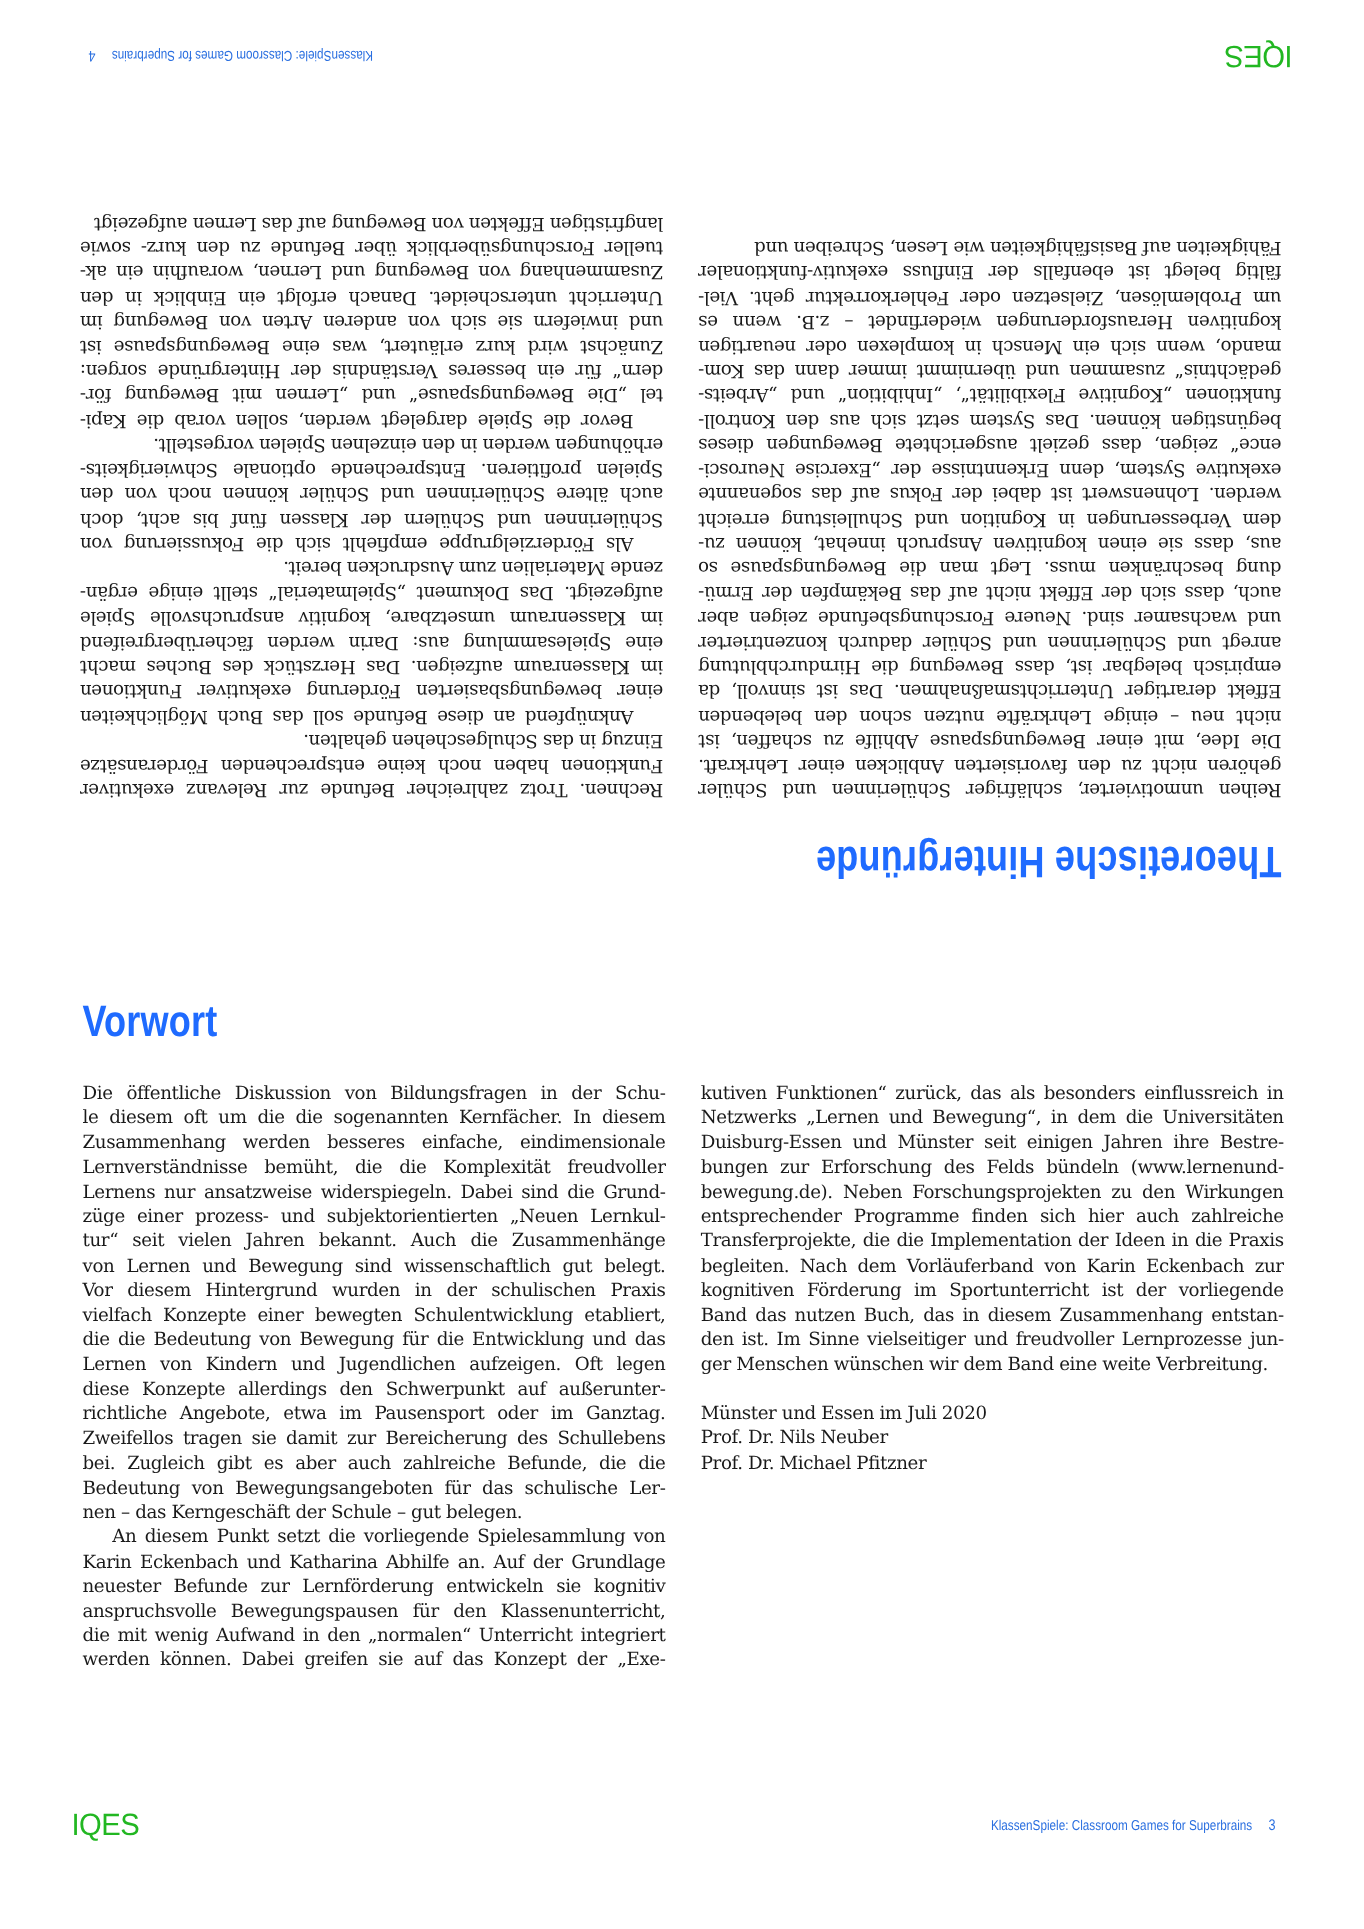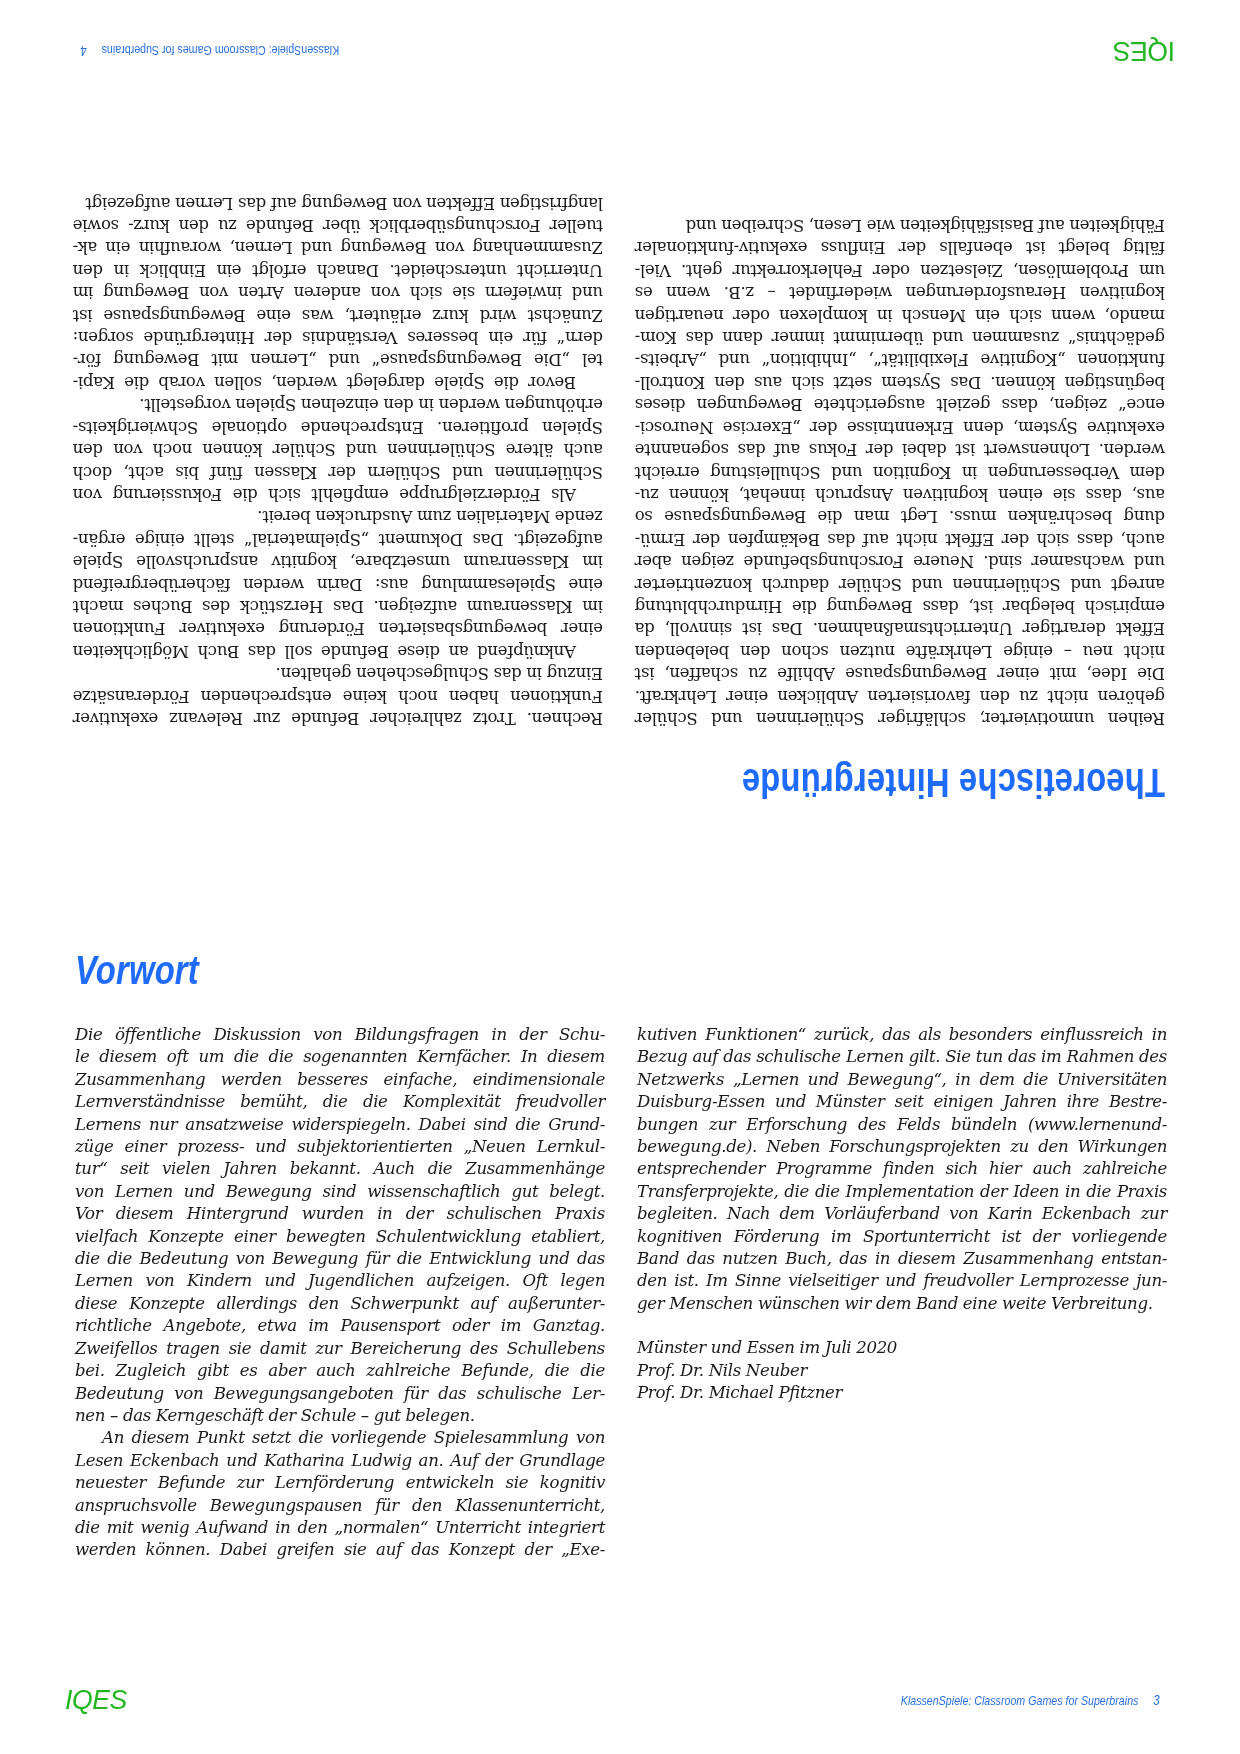"Vorwort" .page-bottom { font-style: italic -> none; top: 874px -> 833px }
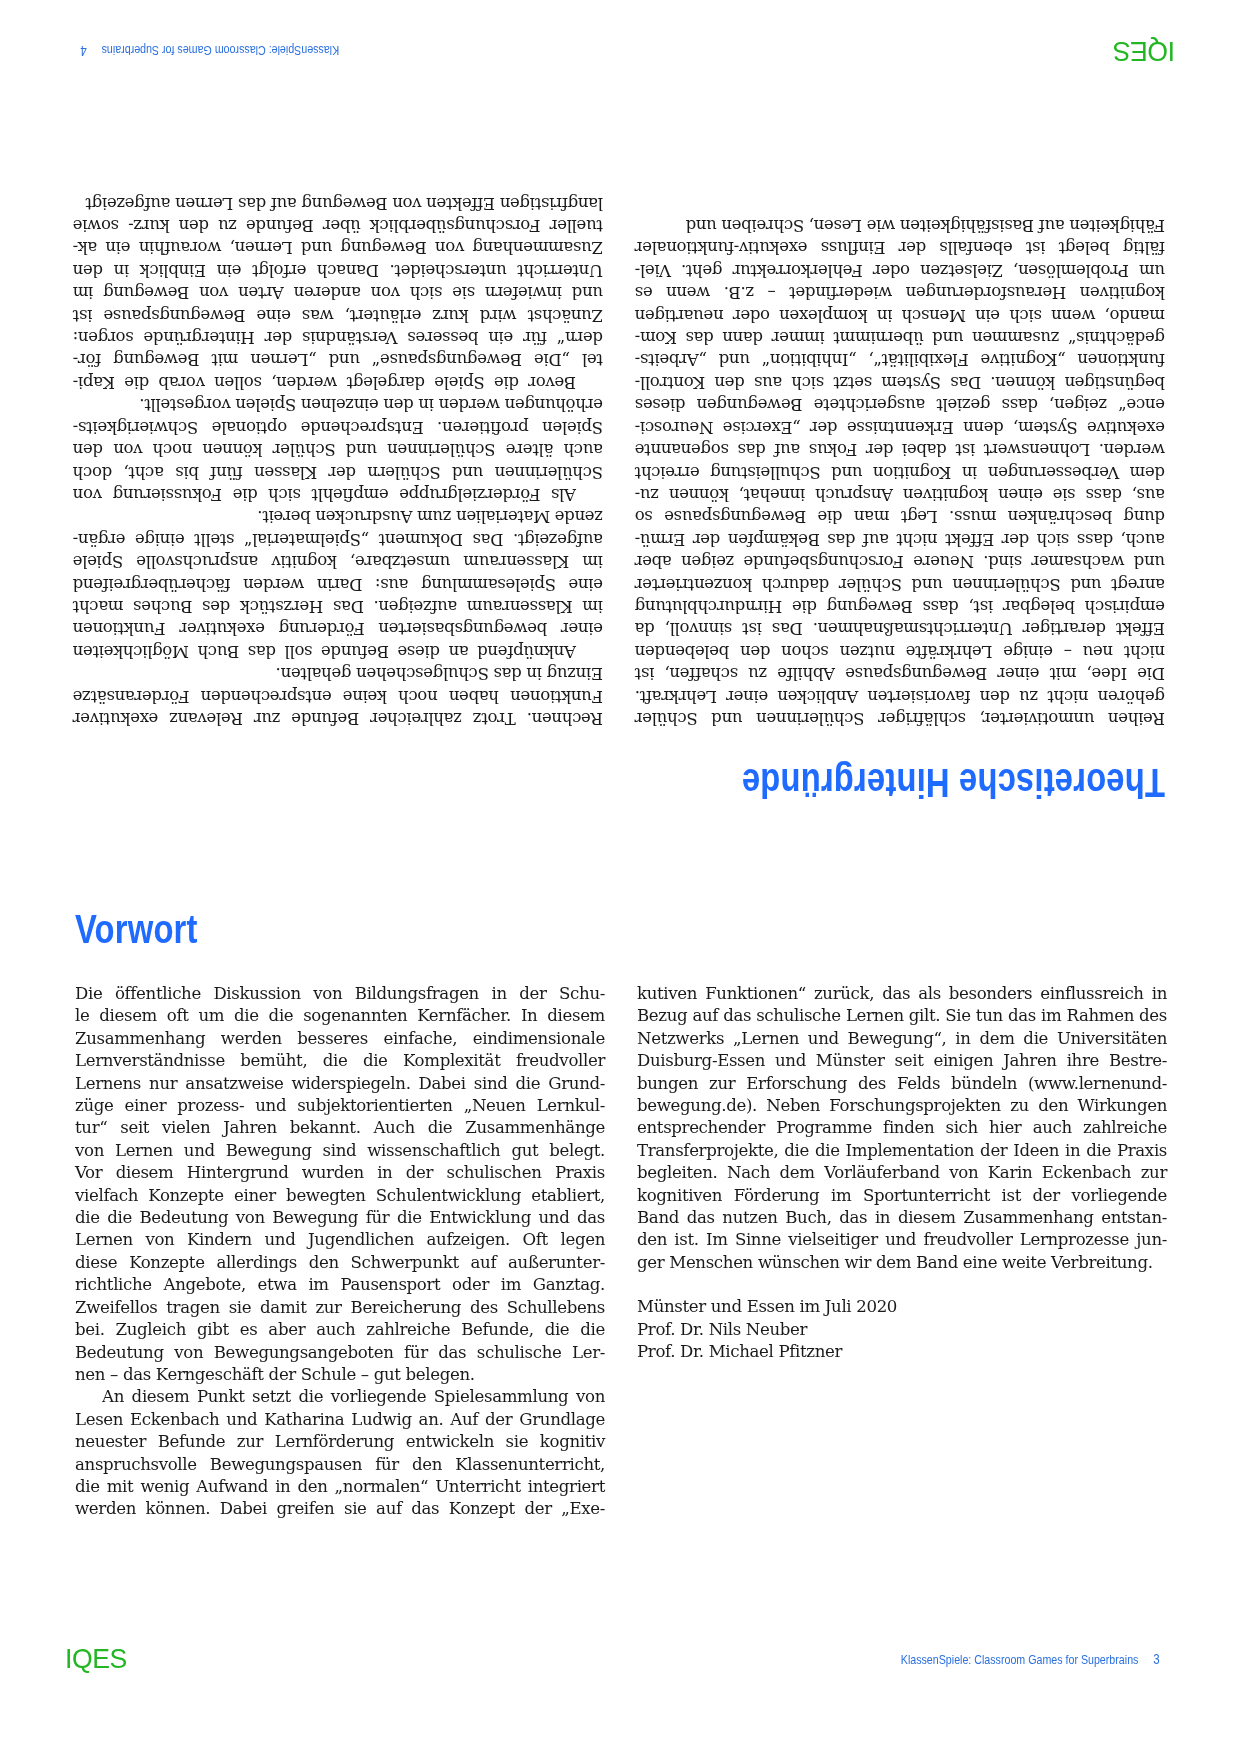"Bezug auf das schulische Lernen" span.line { html: <span>Bezug auf das schulische Lernen gilt. Sie tun das im Rahmen des</span> -> none }
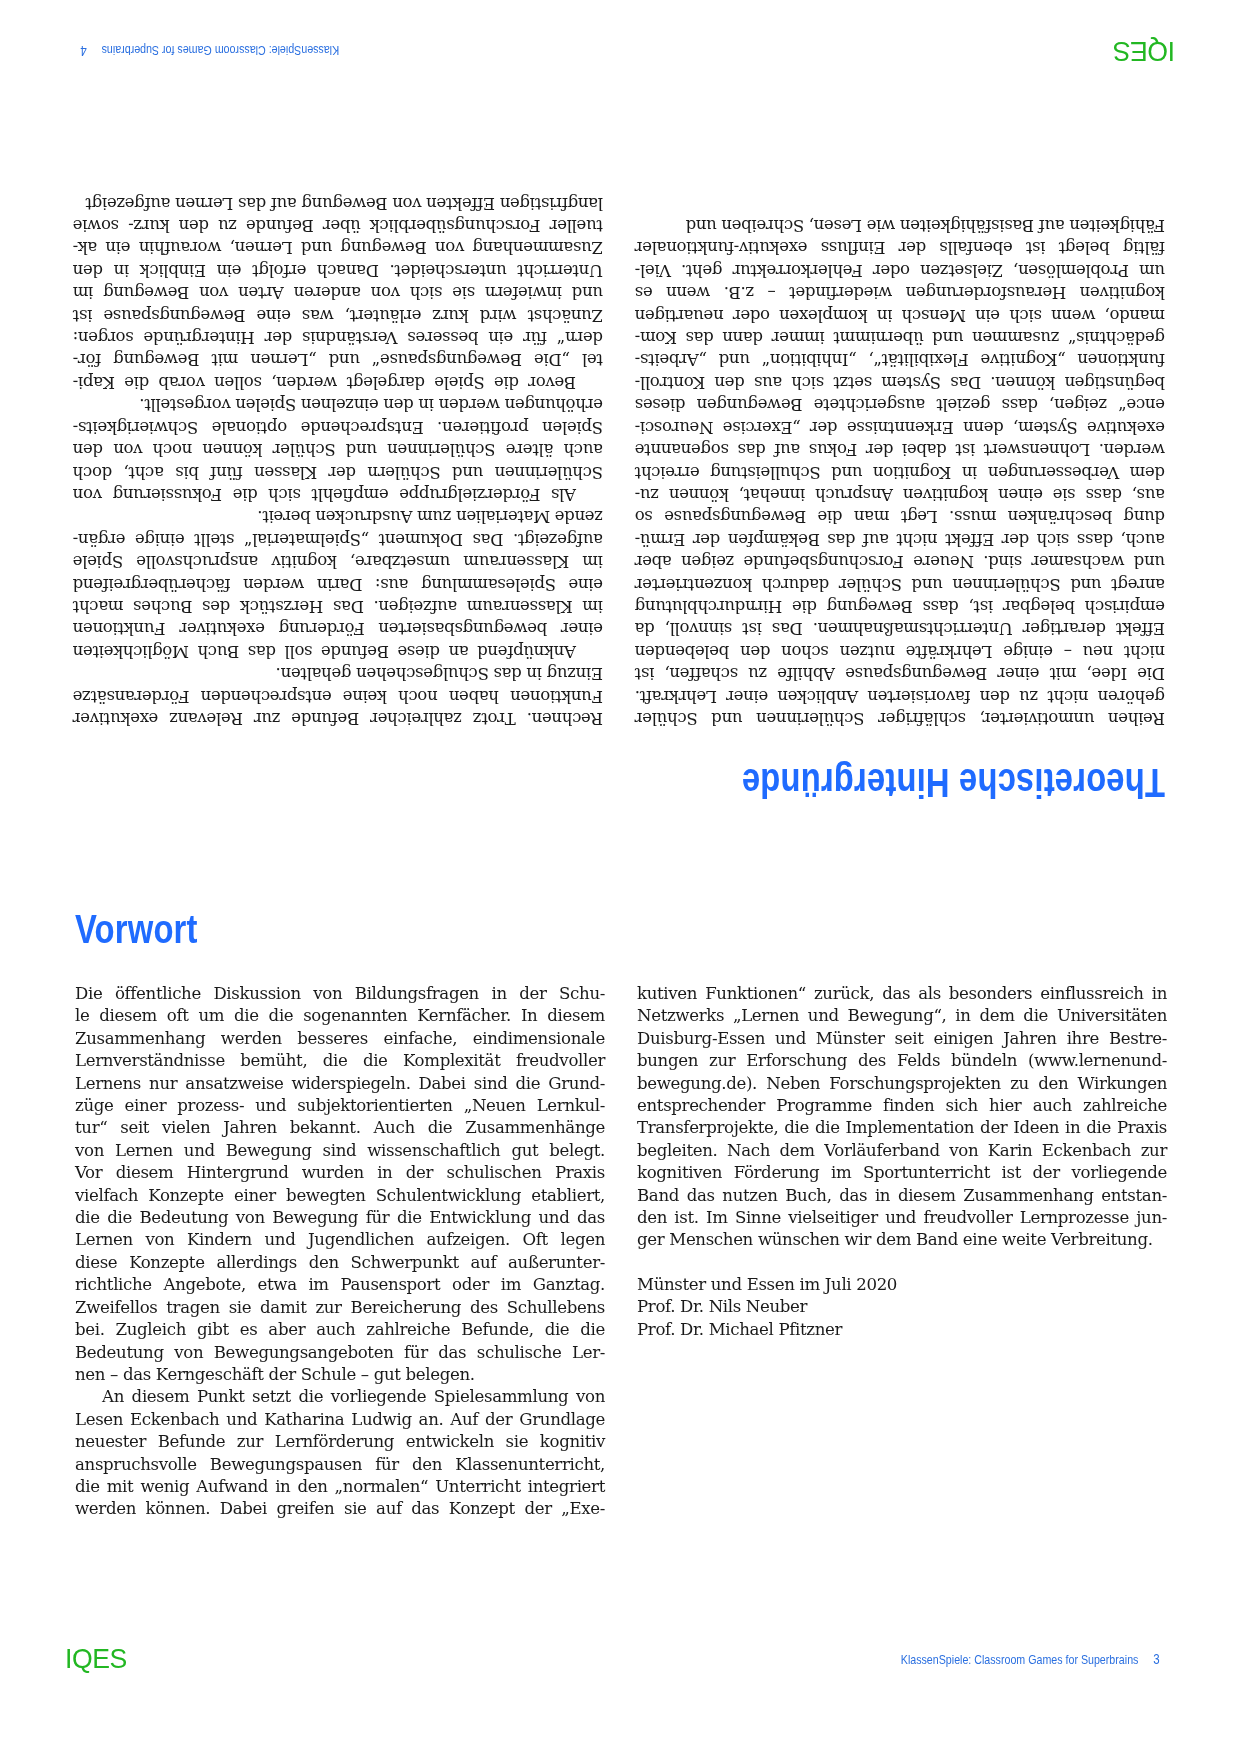"Lesen Eckenbach und Katharina Ludwig" span.line { text: Lesen Eckenbach und Katharina Ludwig -> Karin Eckenbach und Katharina Abhilfe }
